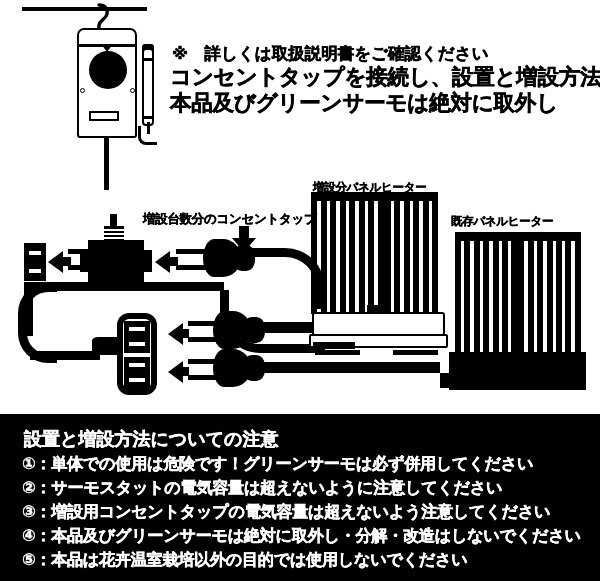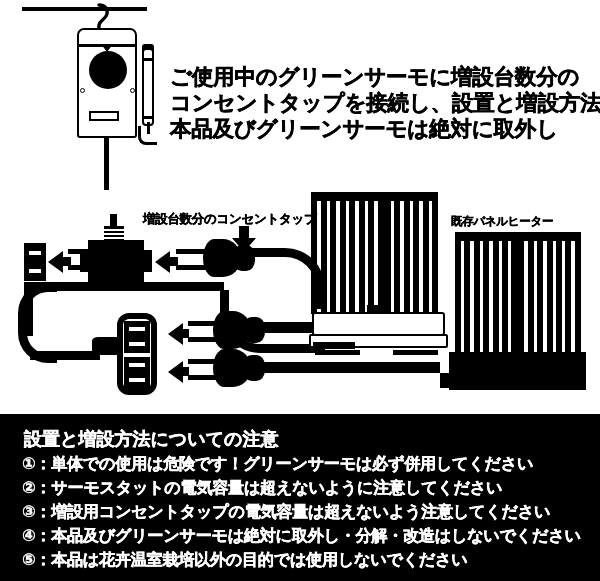"※ 詳しくは取扱説明書をご確認ください" div.subtitle { html: none -> <div>※ 詳しくは取扱説明書をご確認ください</div> }
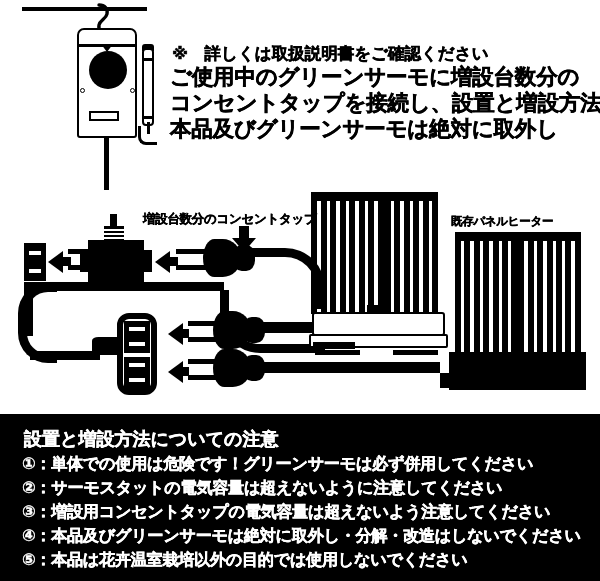"ご使用中のグリーンサーモに増設台数分の" div { html: <div>ご使用中のグリーンサーモに増設台数分の</div> -> none }
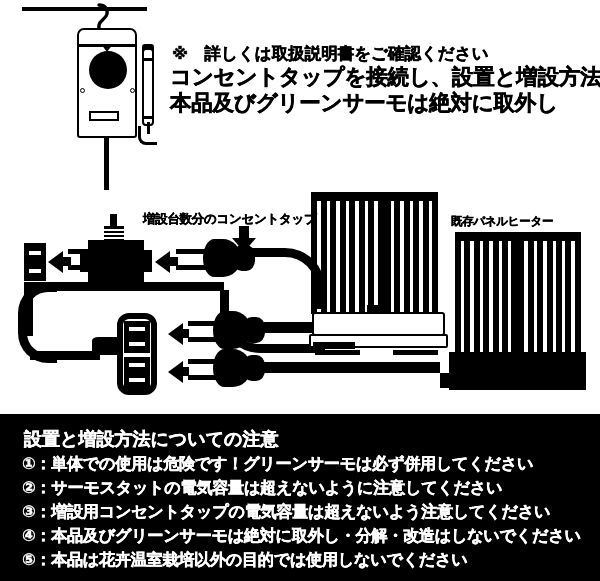"増設分パネルヒーター" div.diag-label { html: none -> <div>増設分パネルヒーター</div> }
